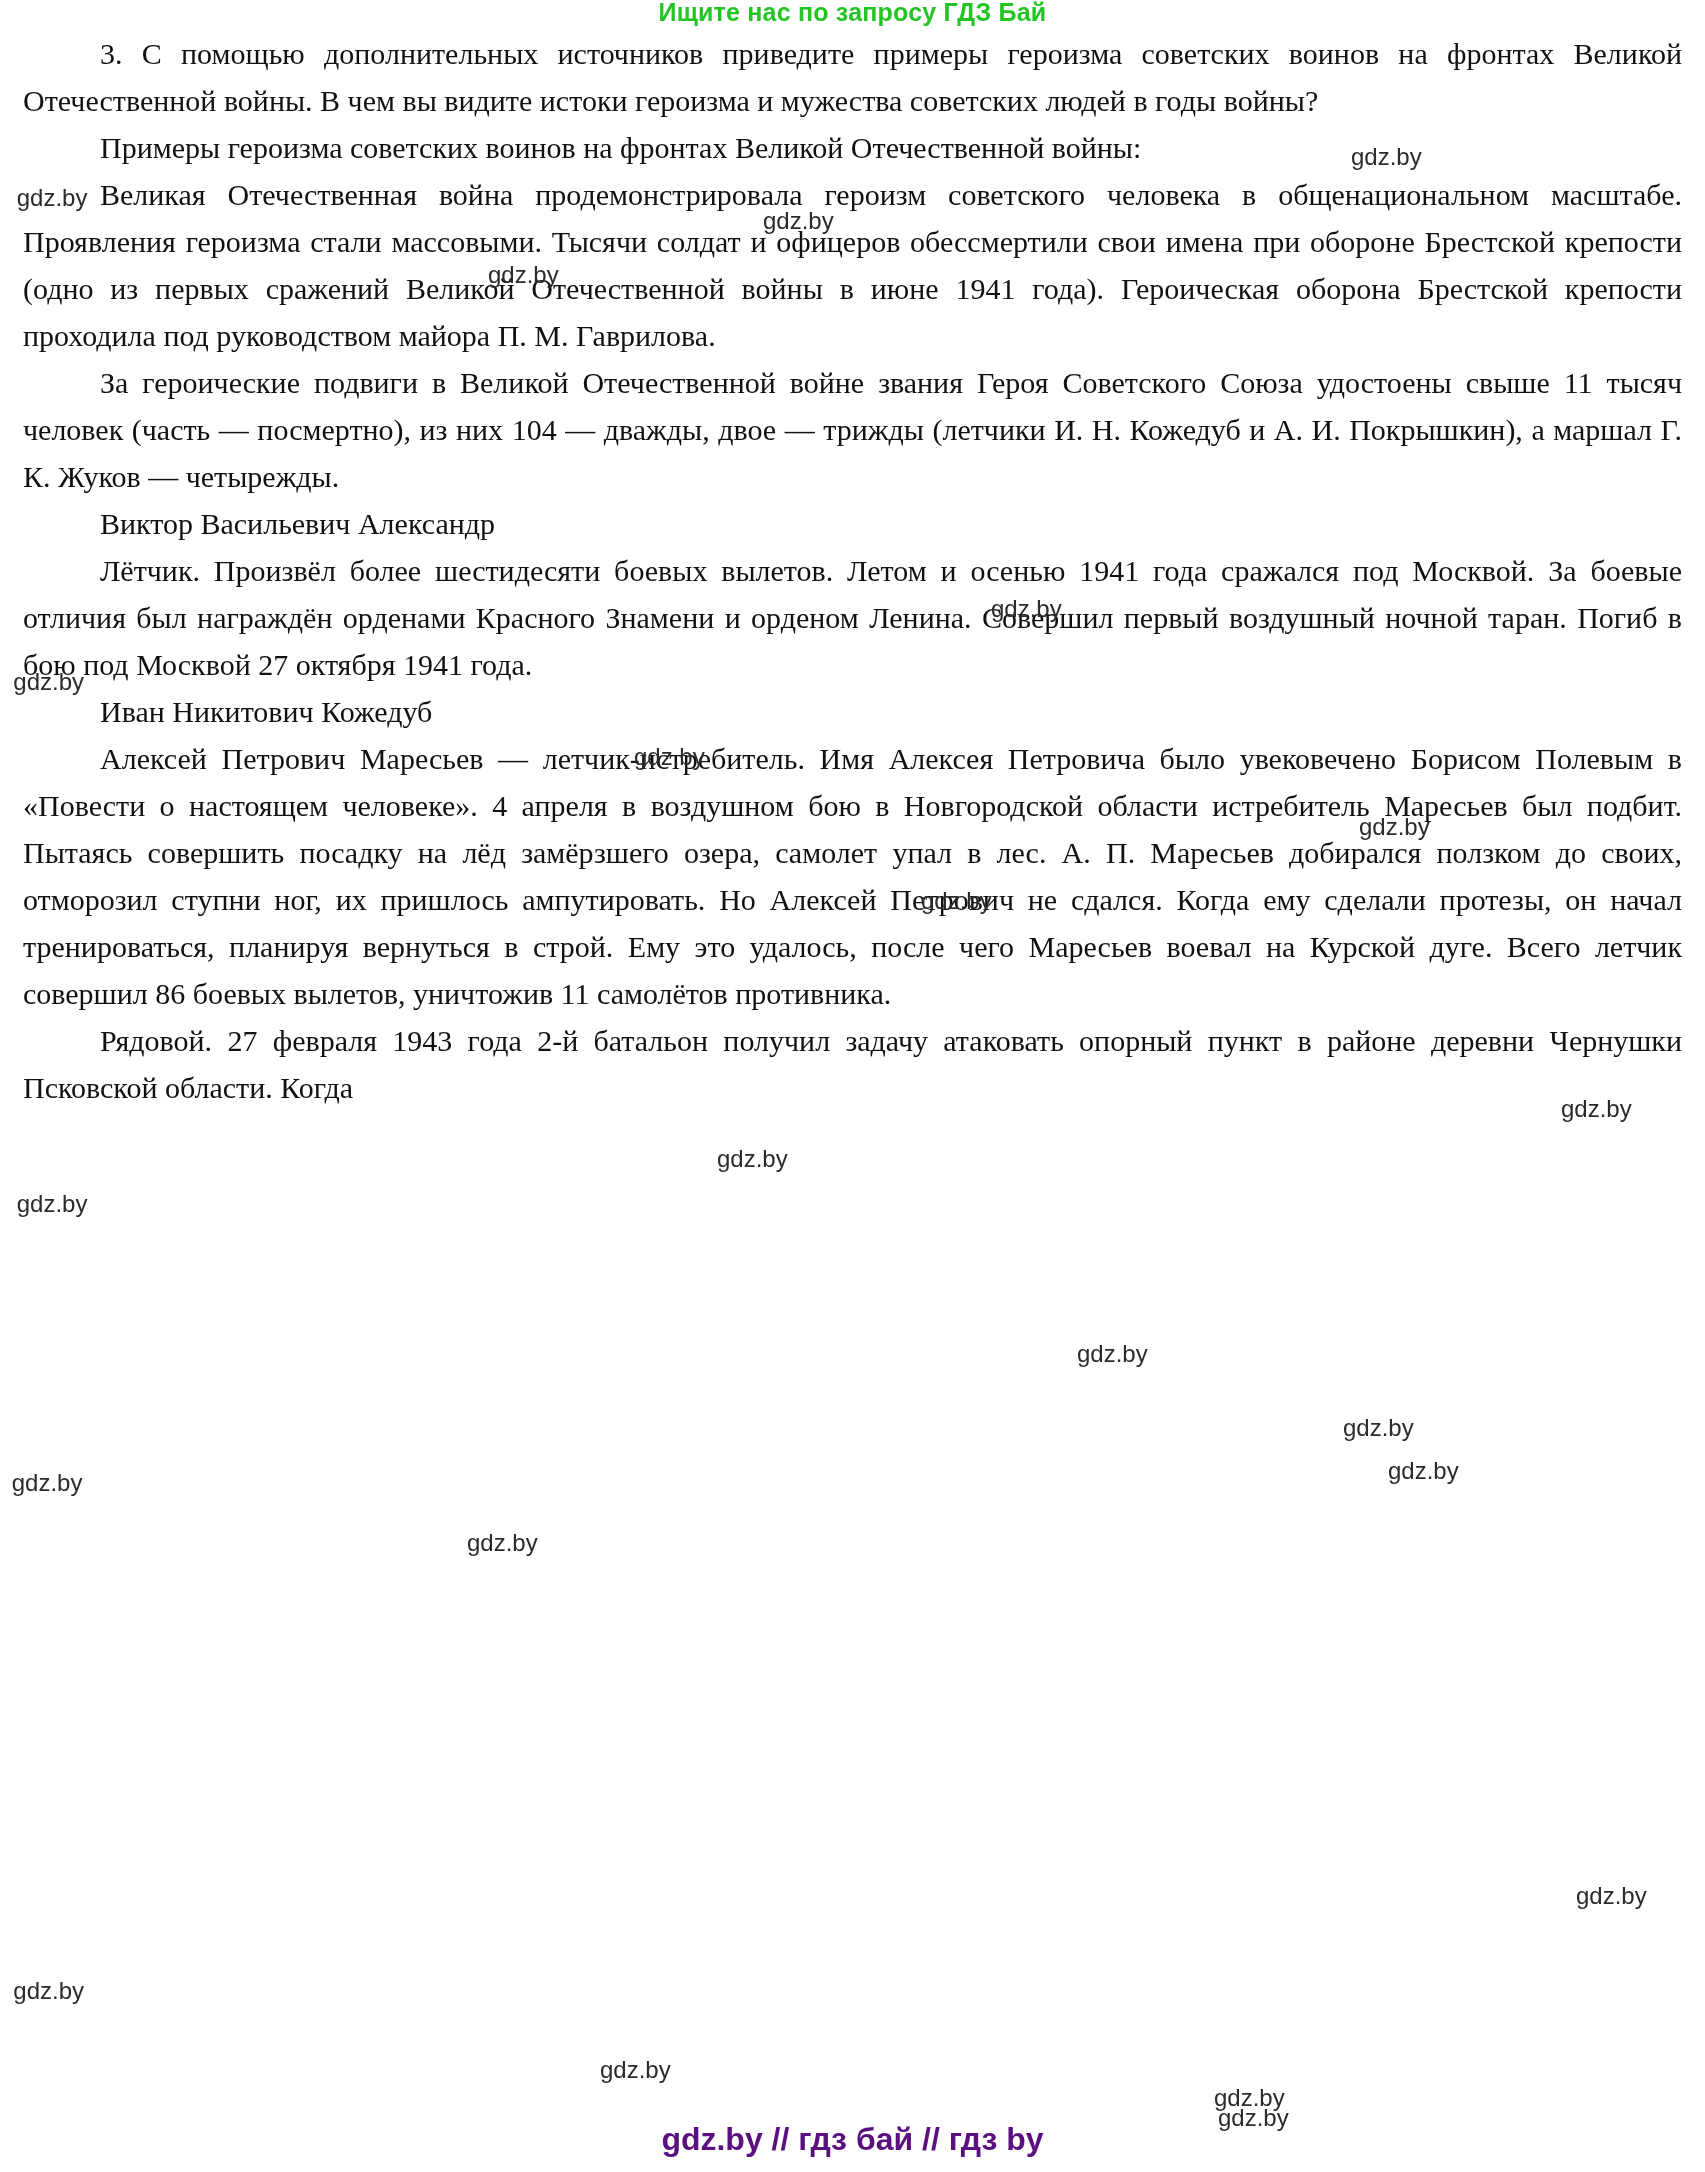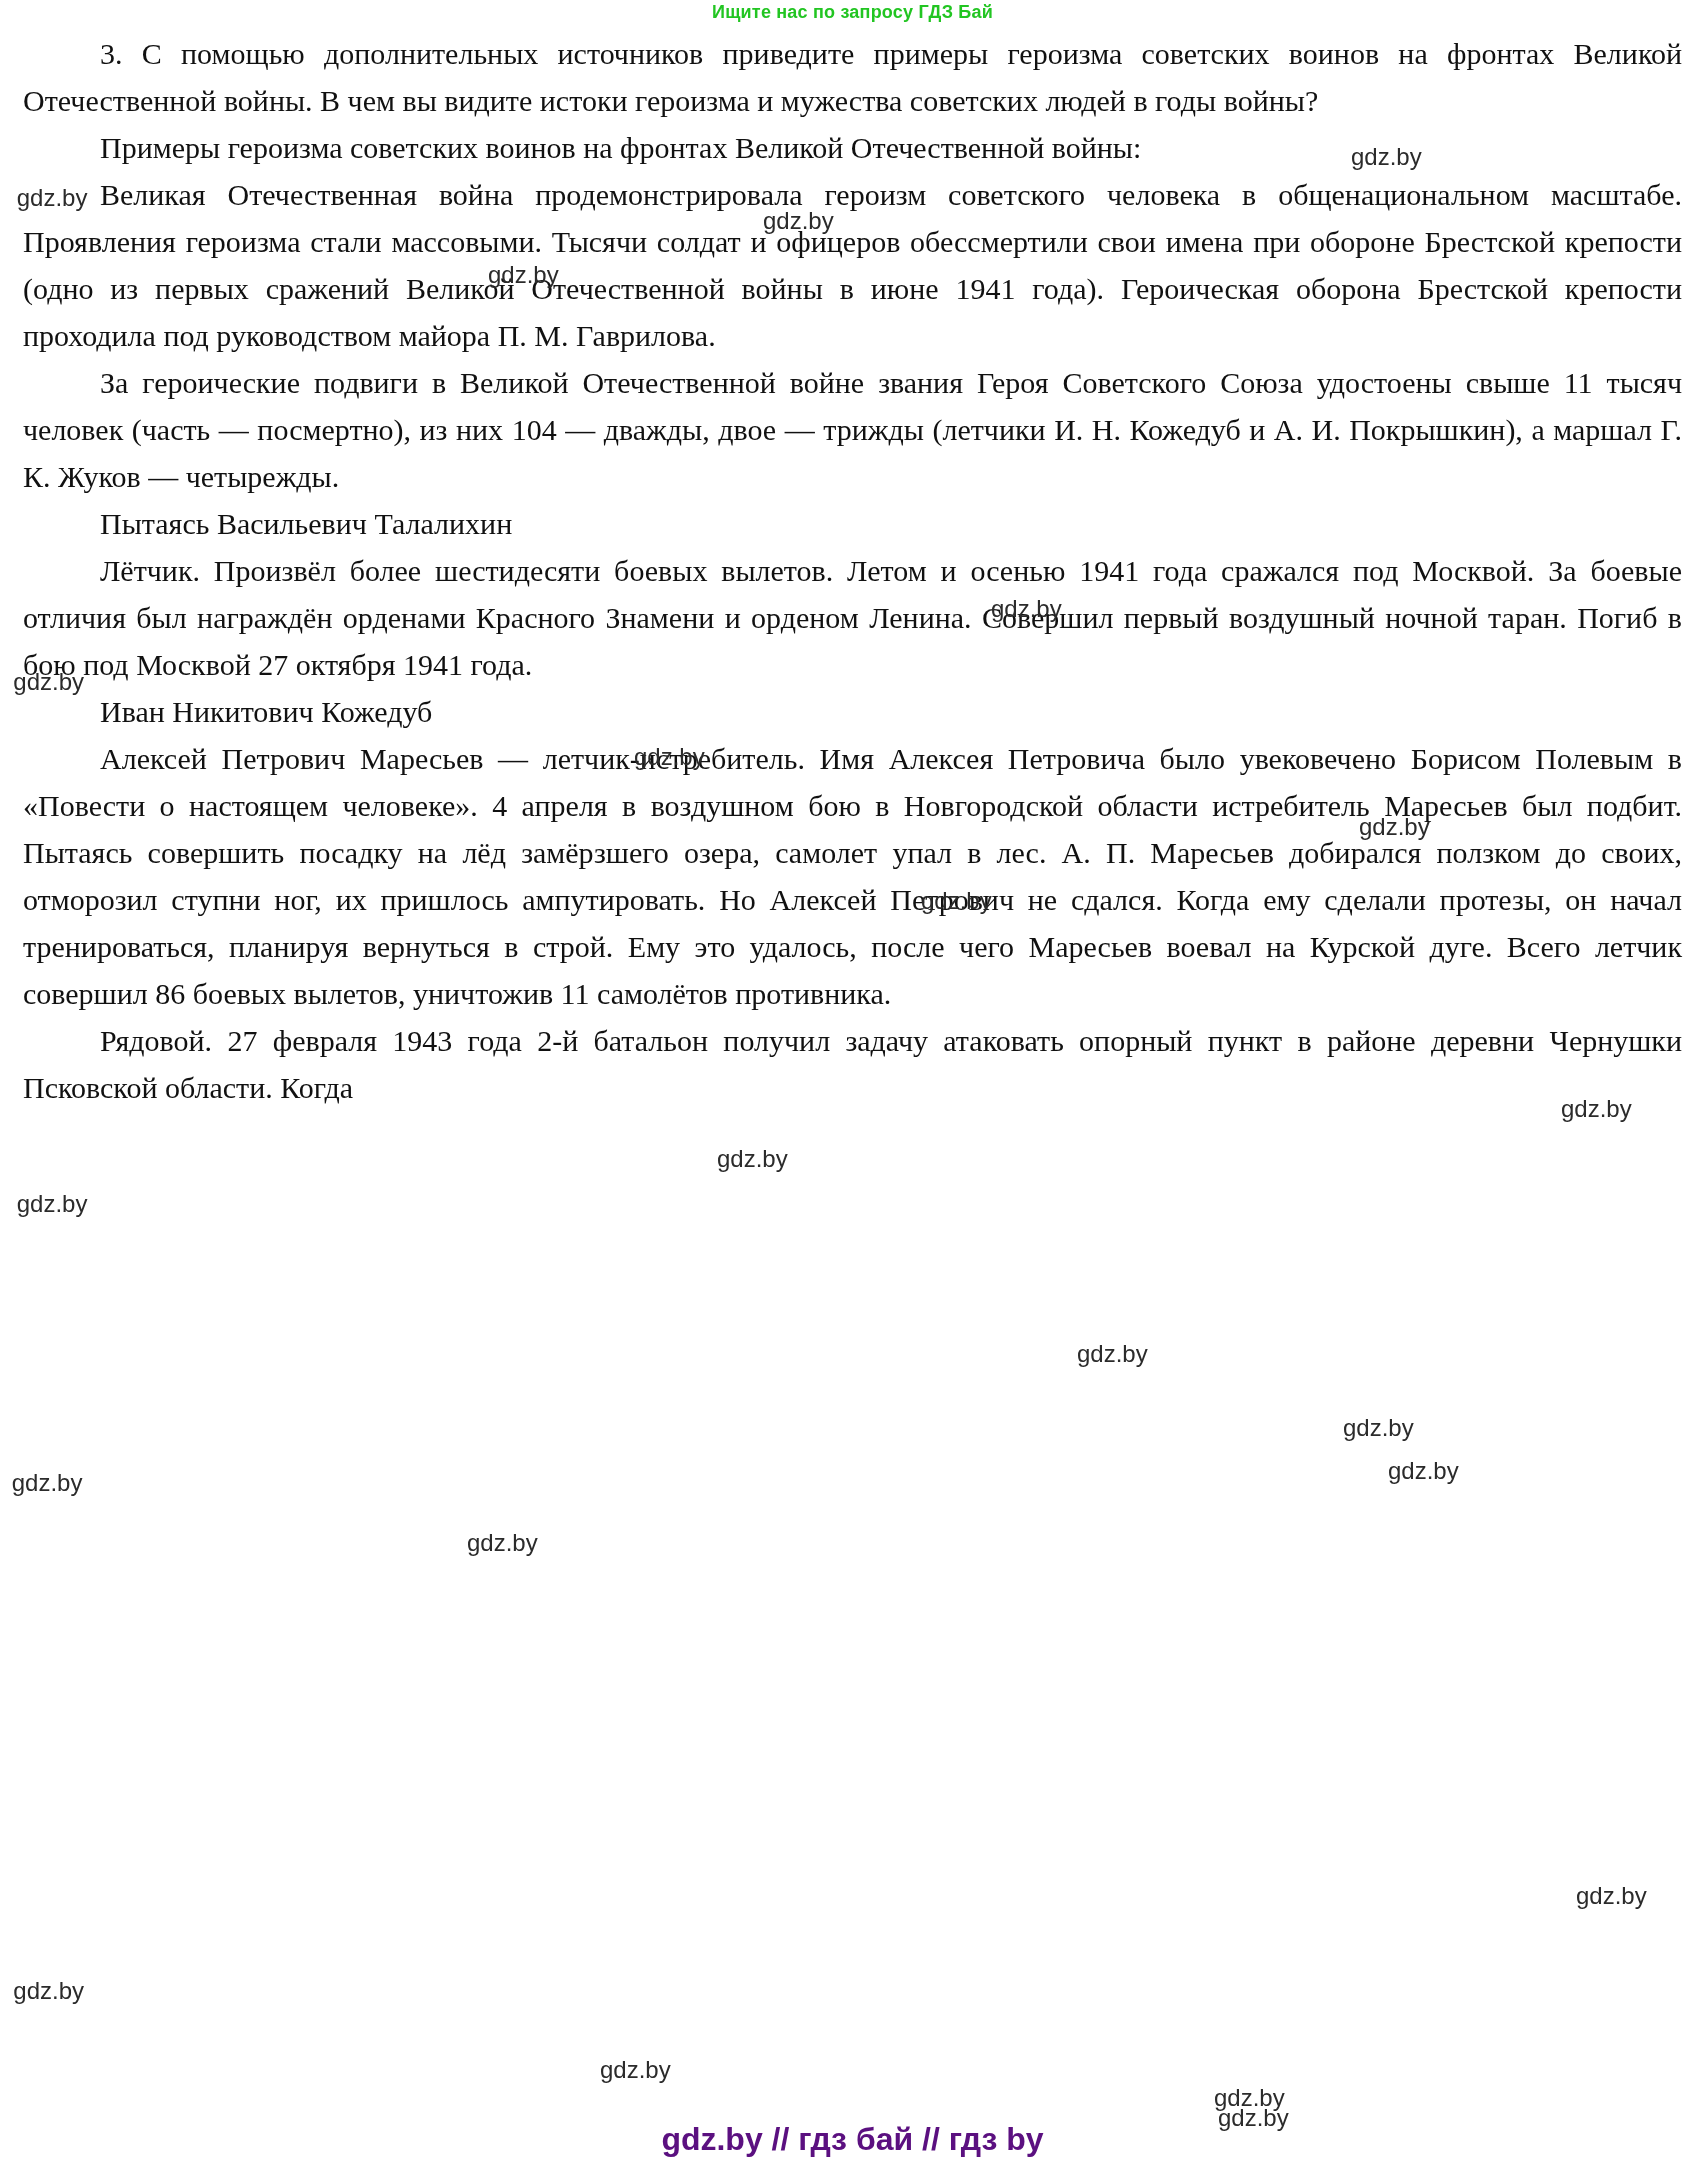"Ищите нас по запросу ГДЗ" .promo-bar { font-size: 18px -> 25px }
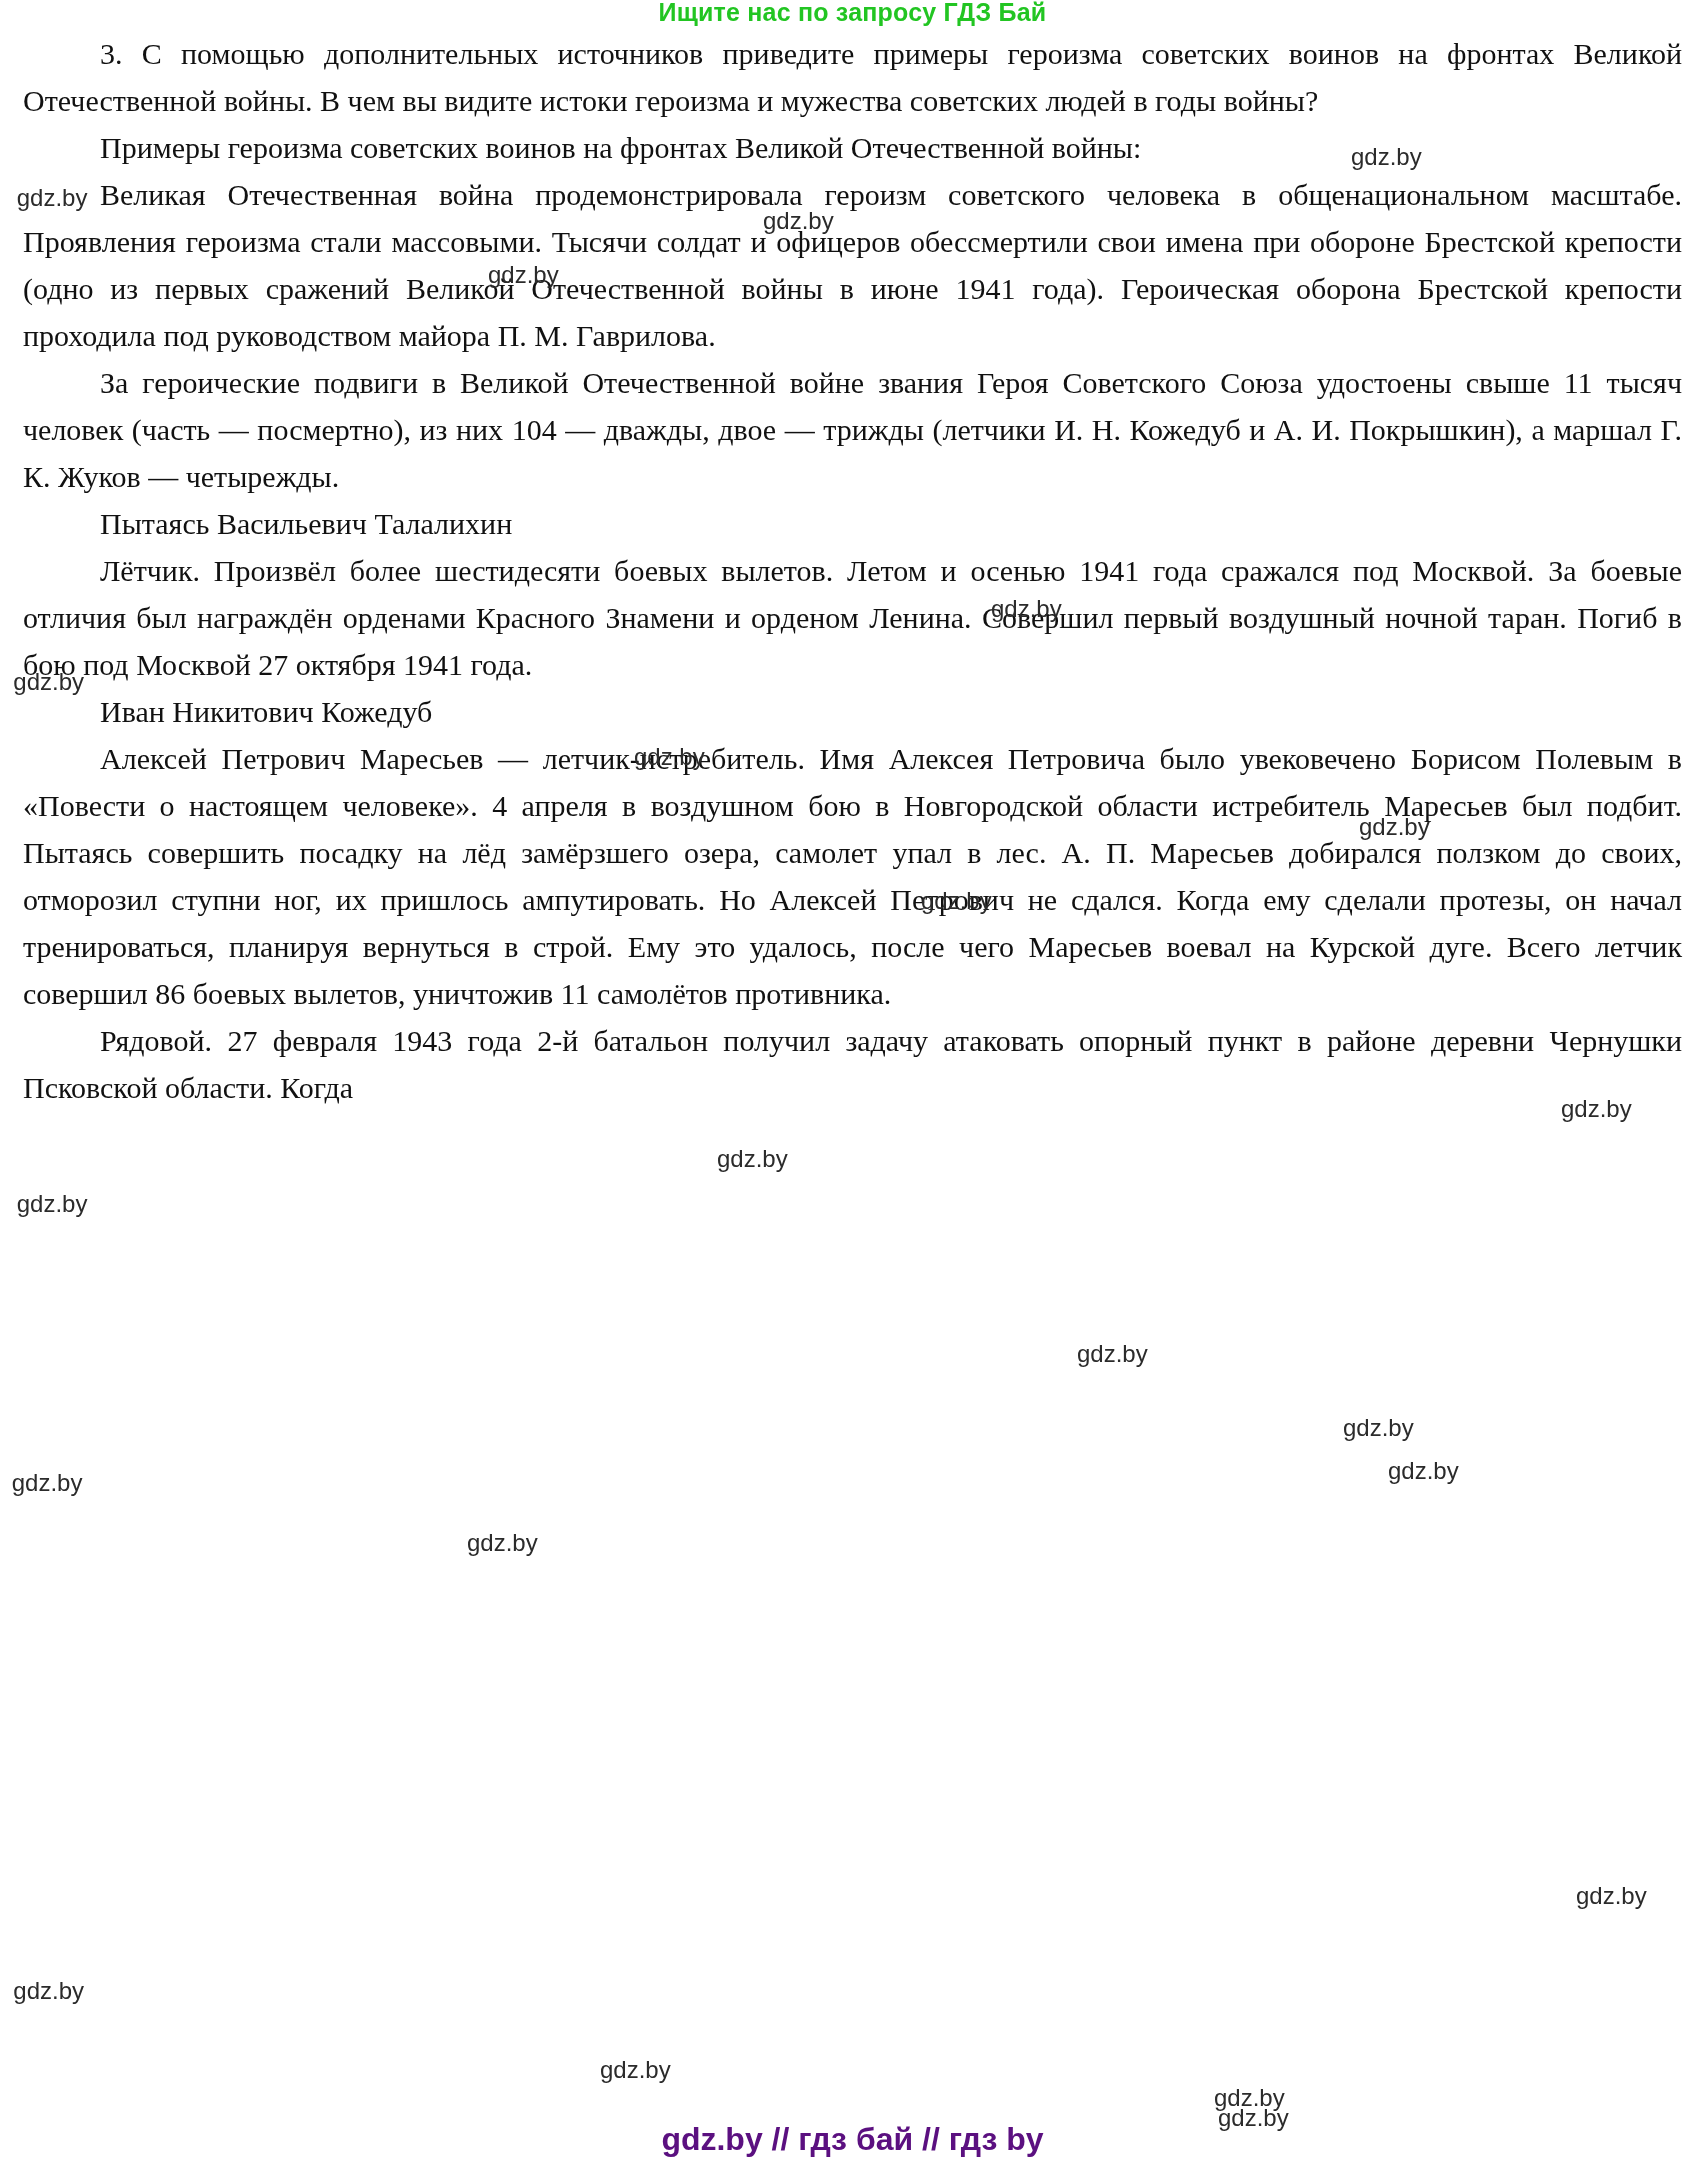"Пытаясь Васильевич Талалихин" p.para { text: Пытаясь Васильевич Талалихин -> Виктор Васильевич Александр }
